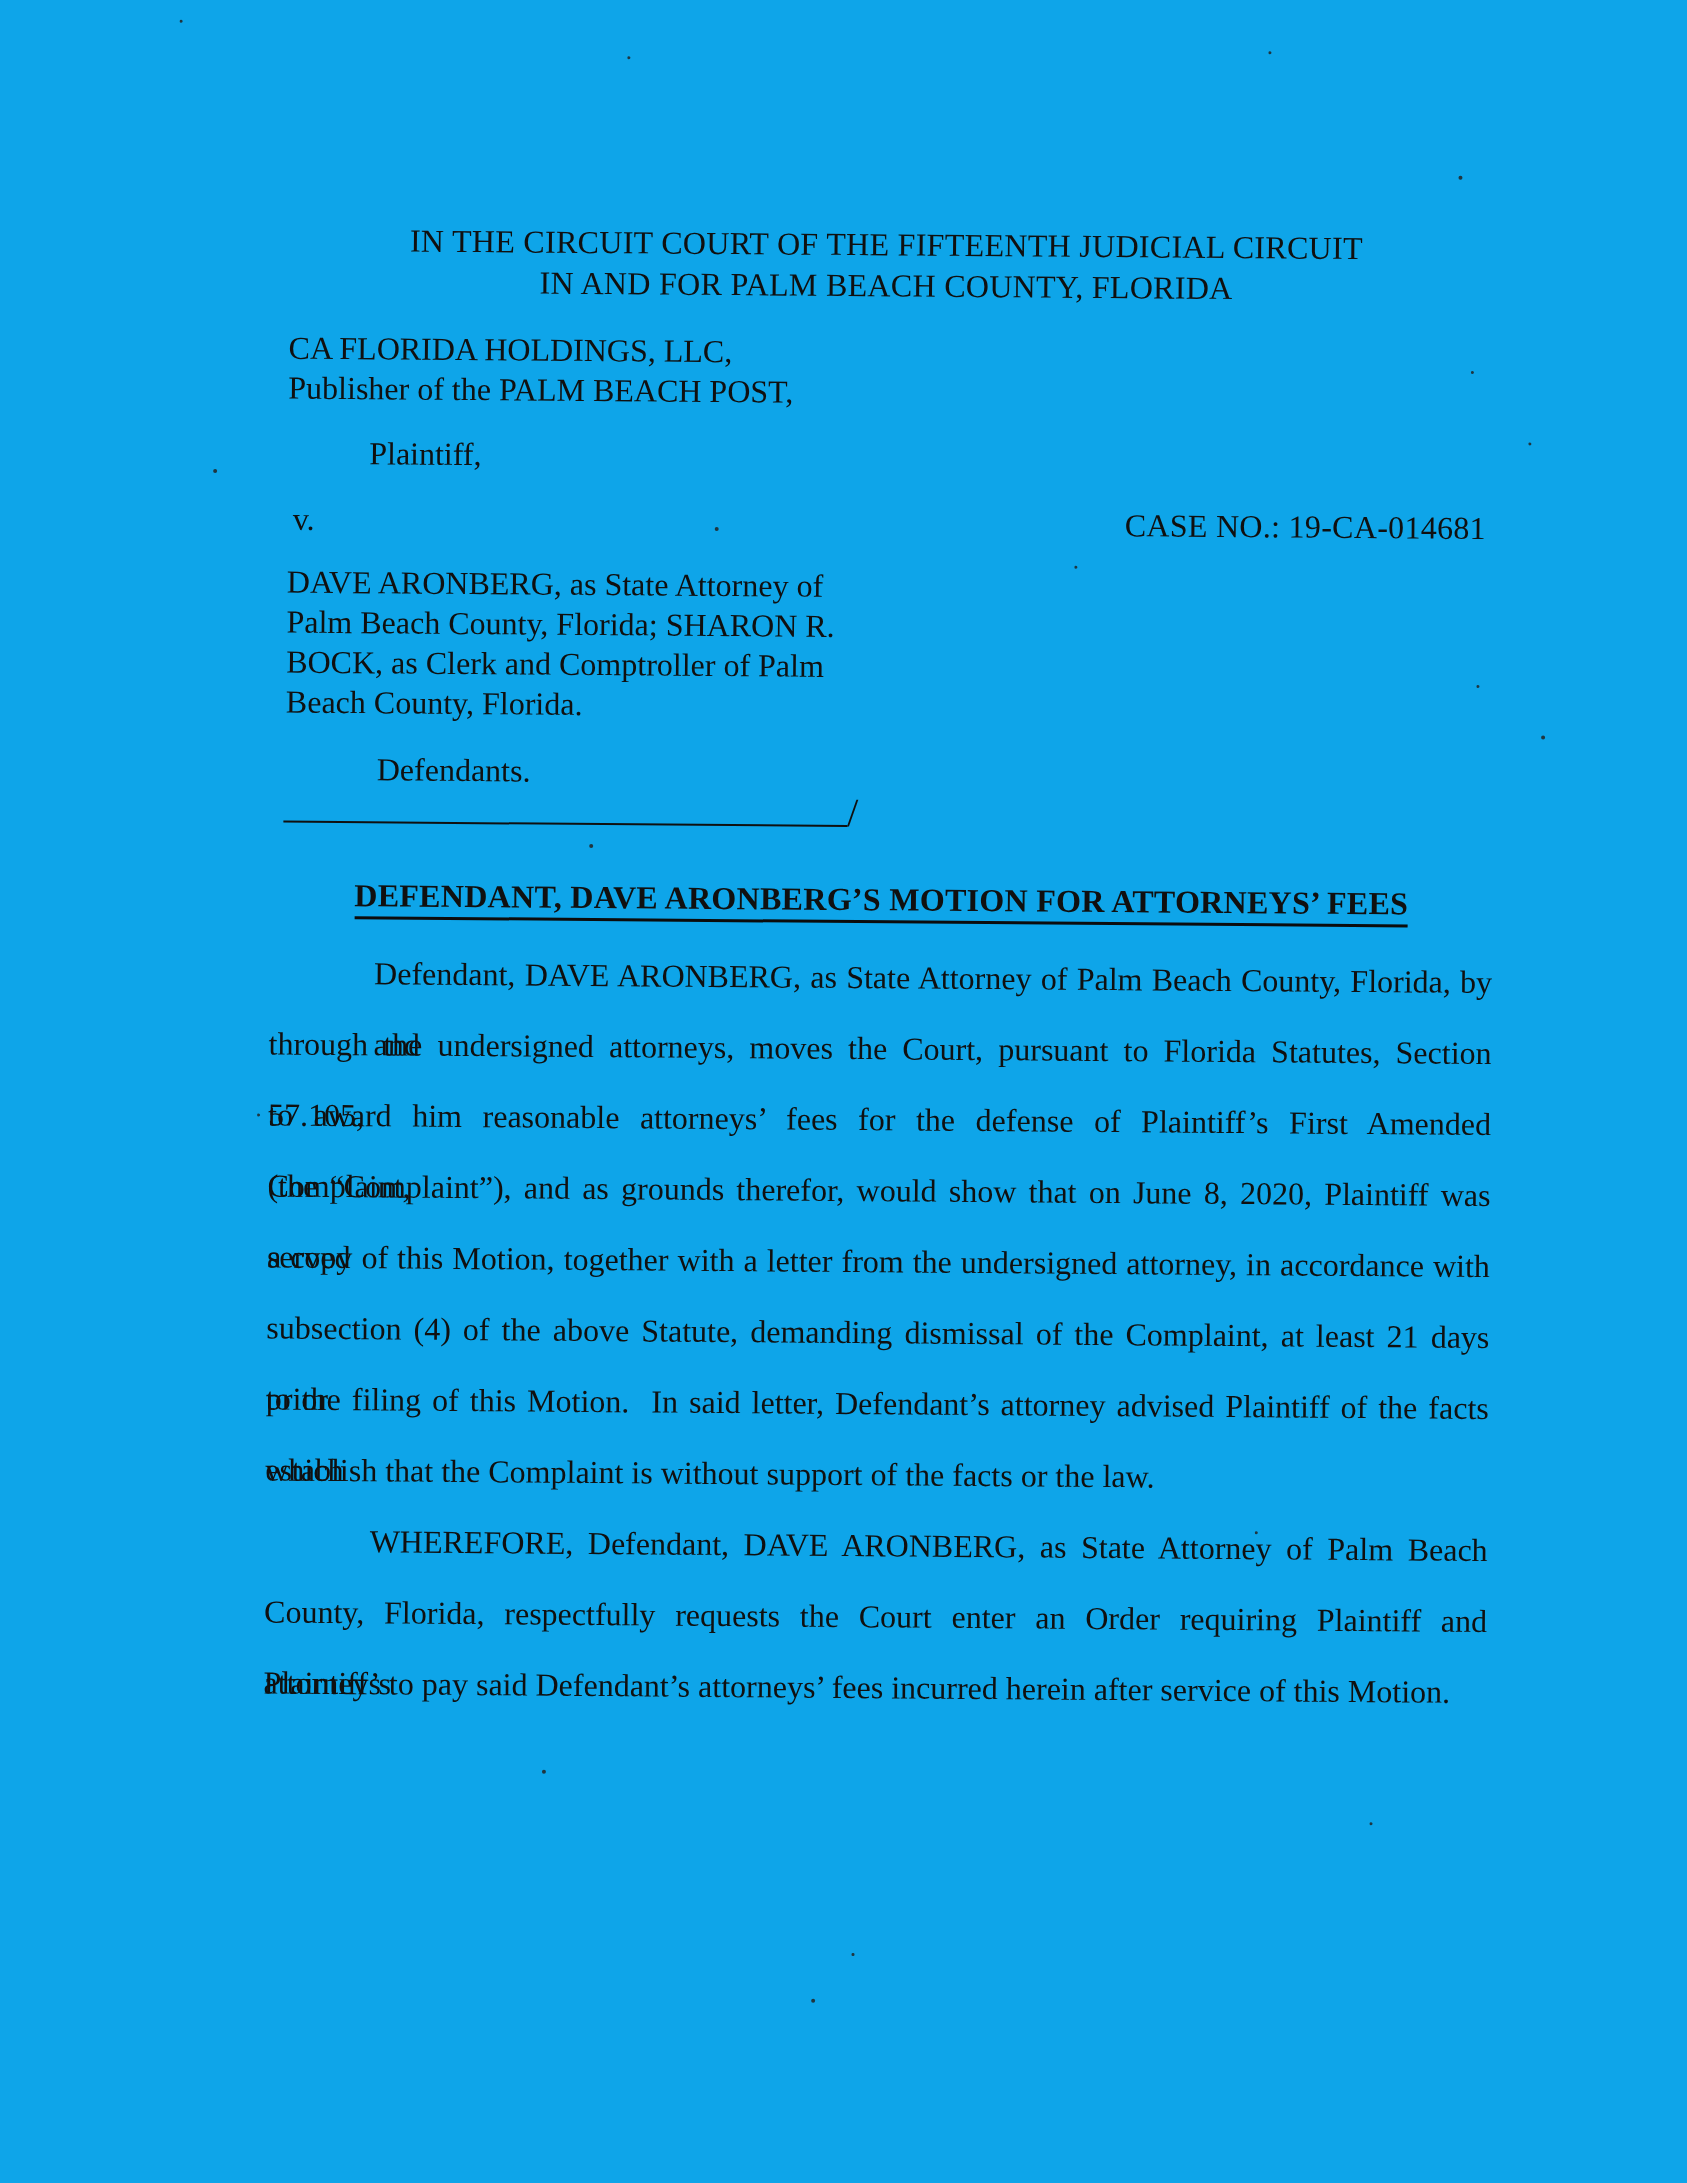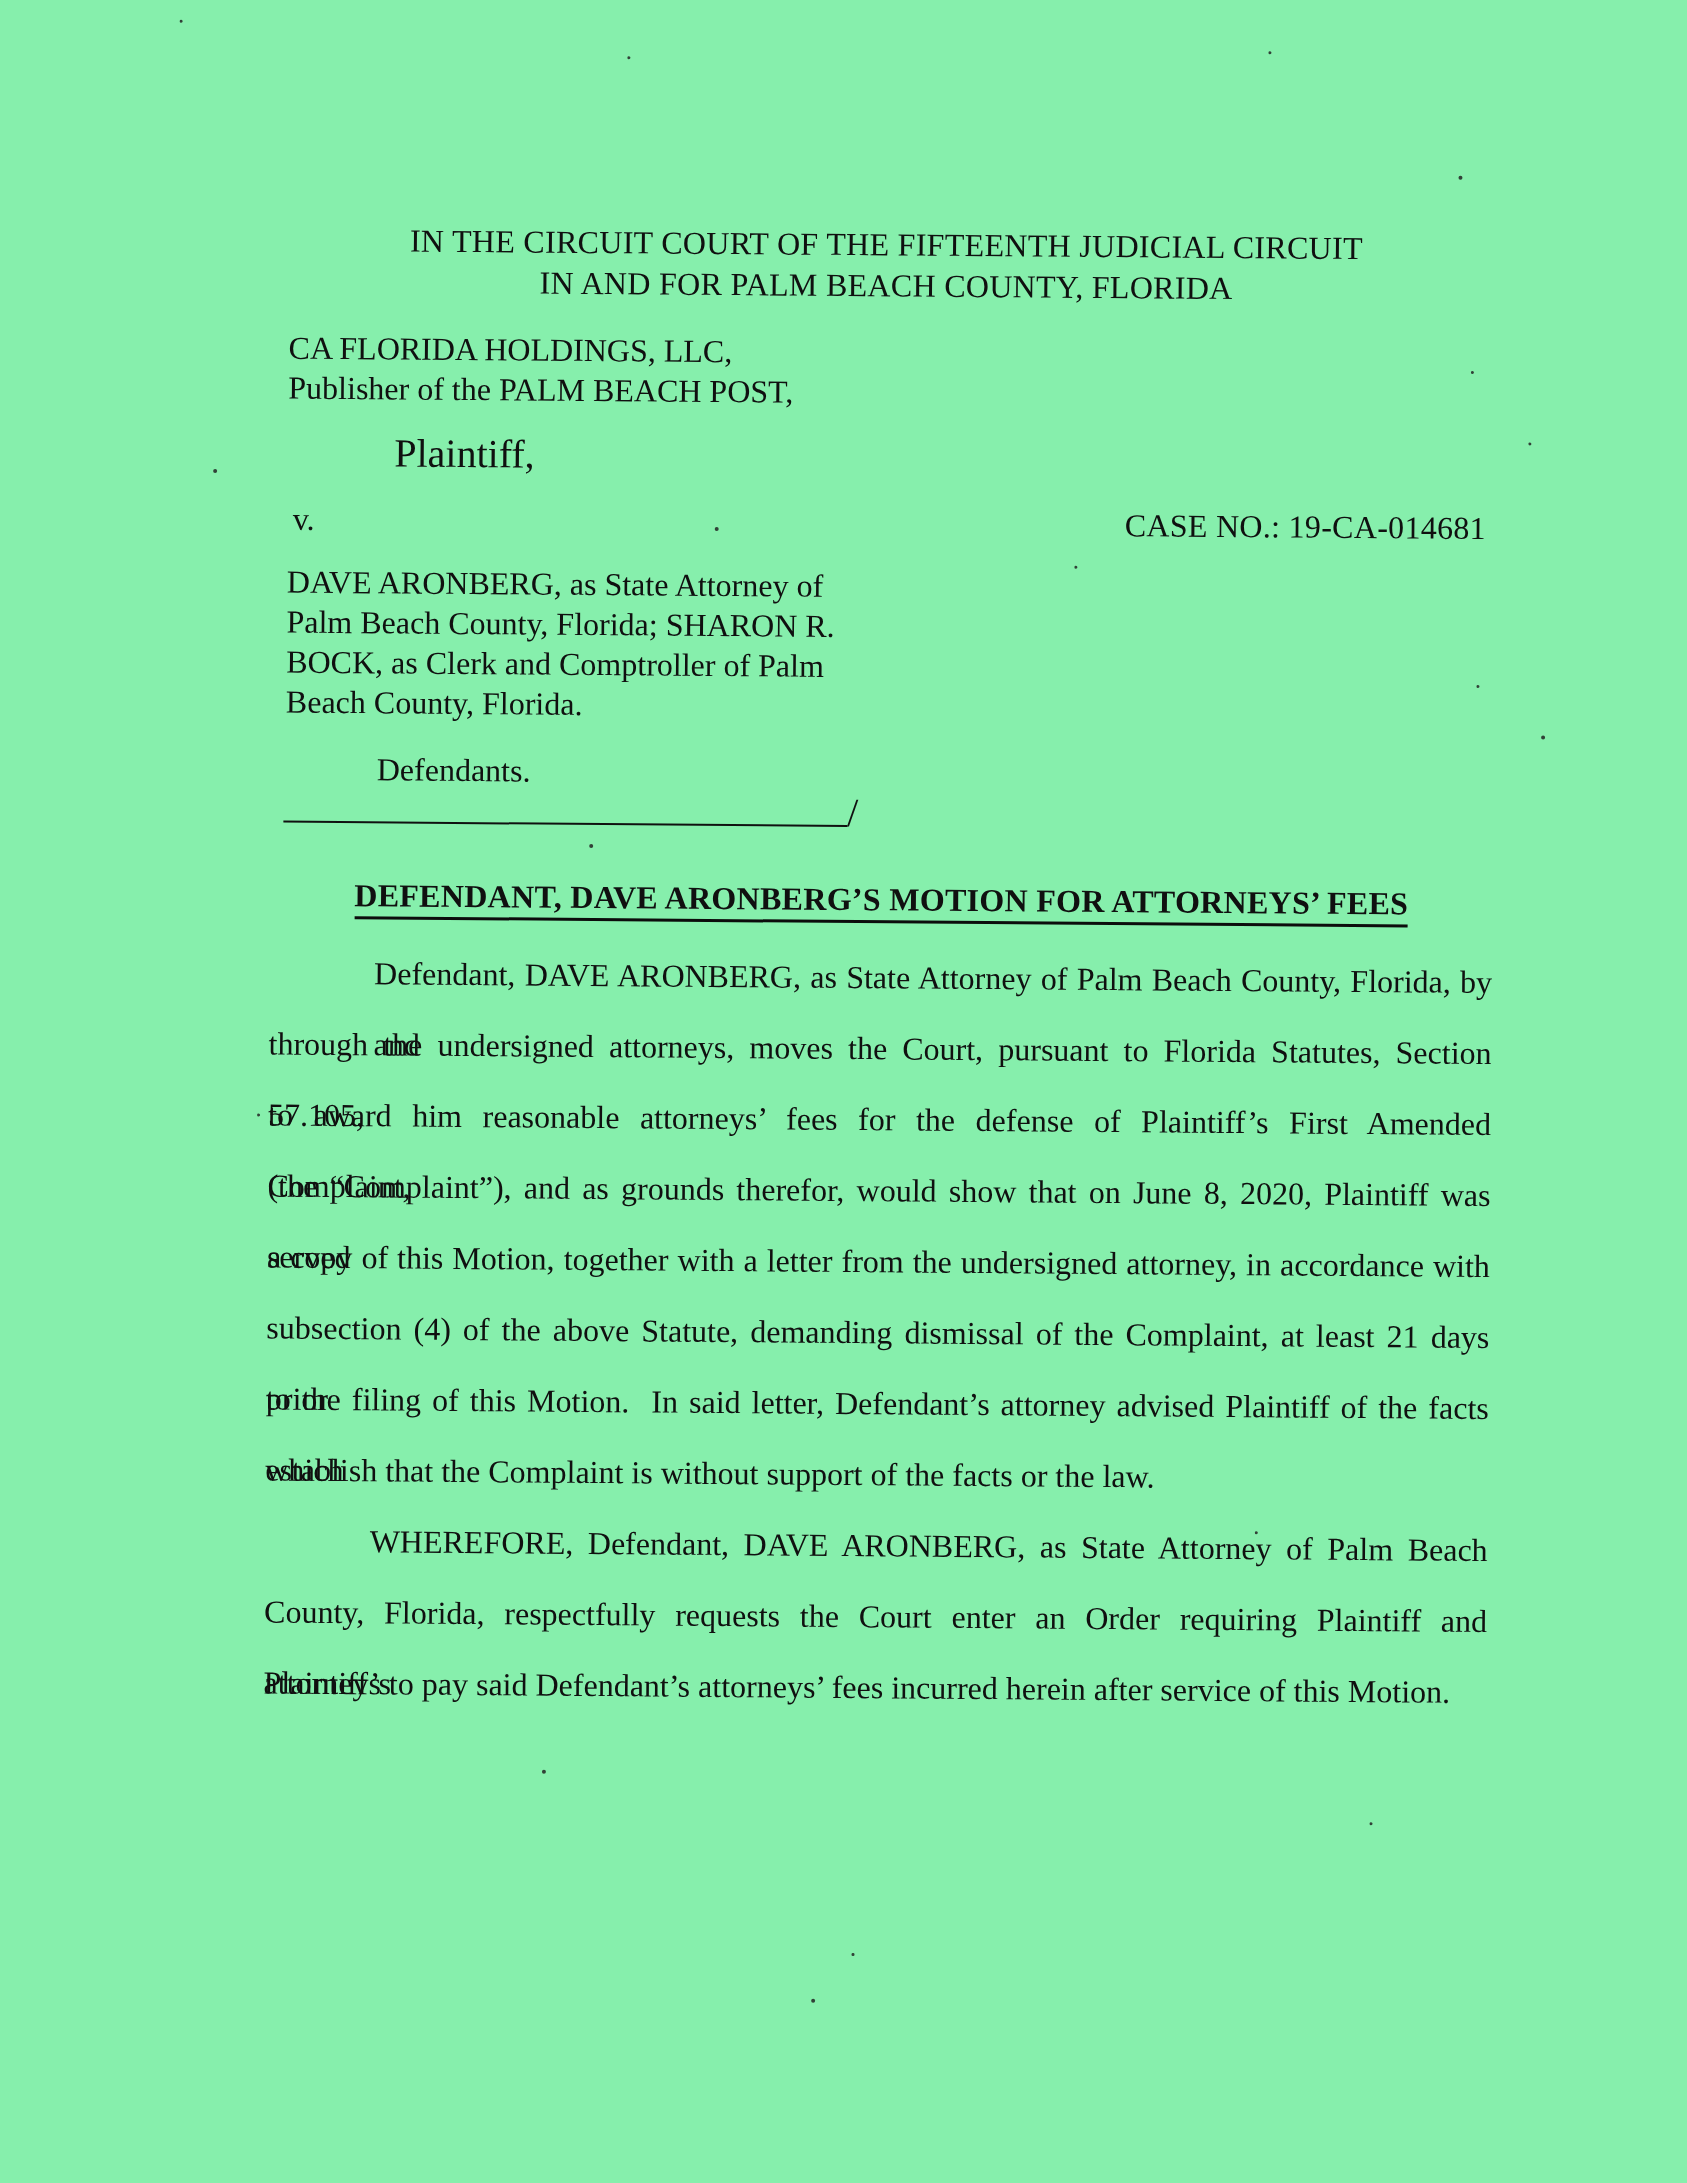"IN THE CIRCUIT COURT OF" .sheet { background: #86efac -> #0ea5e9 }
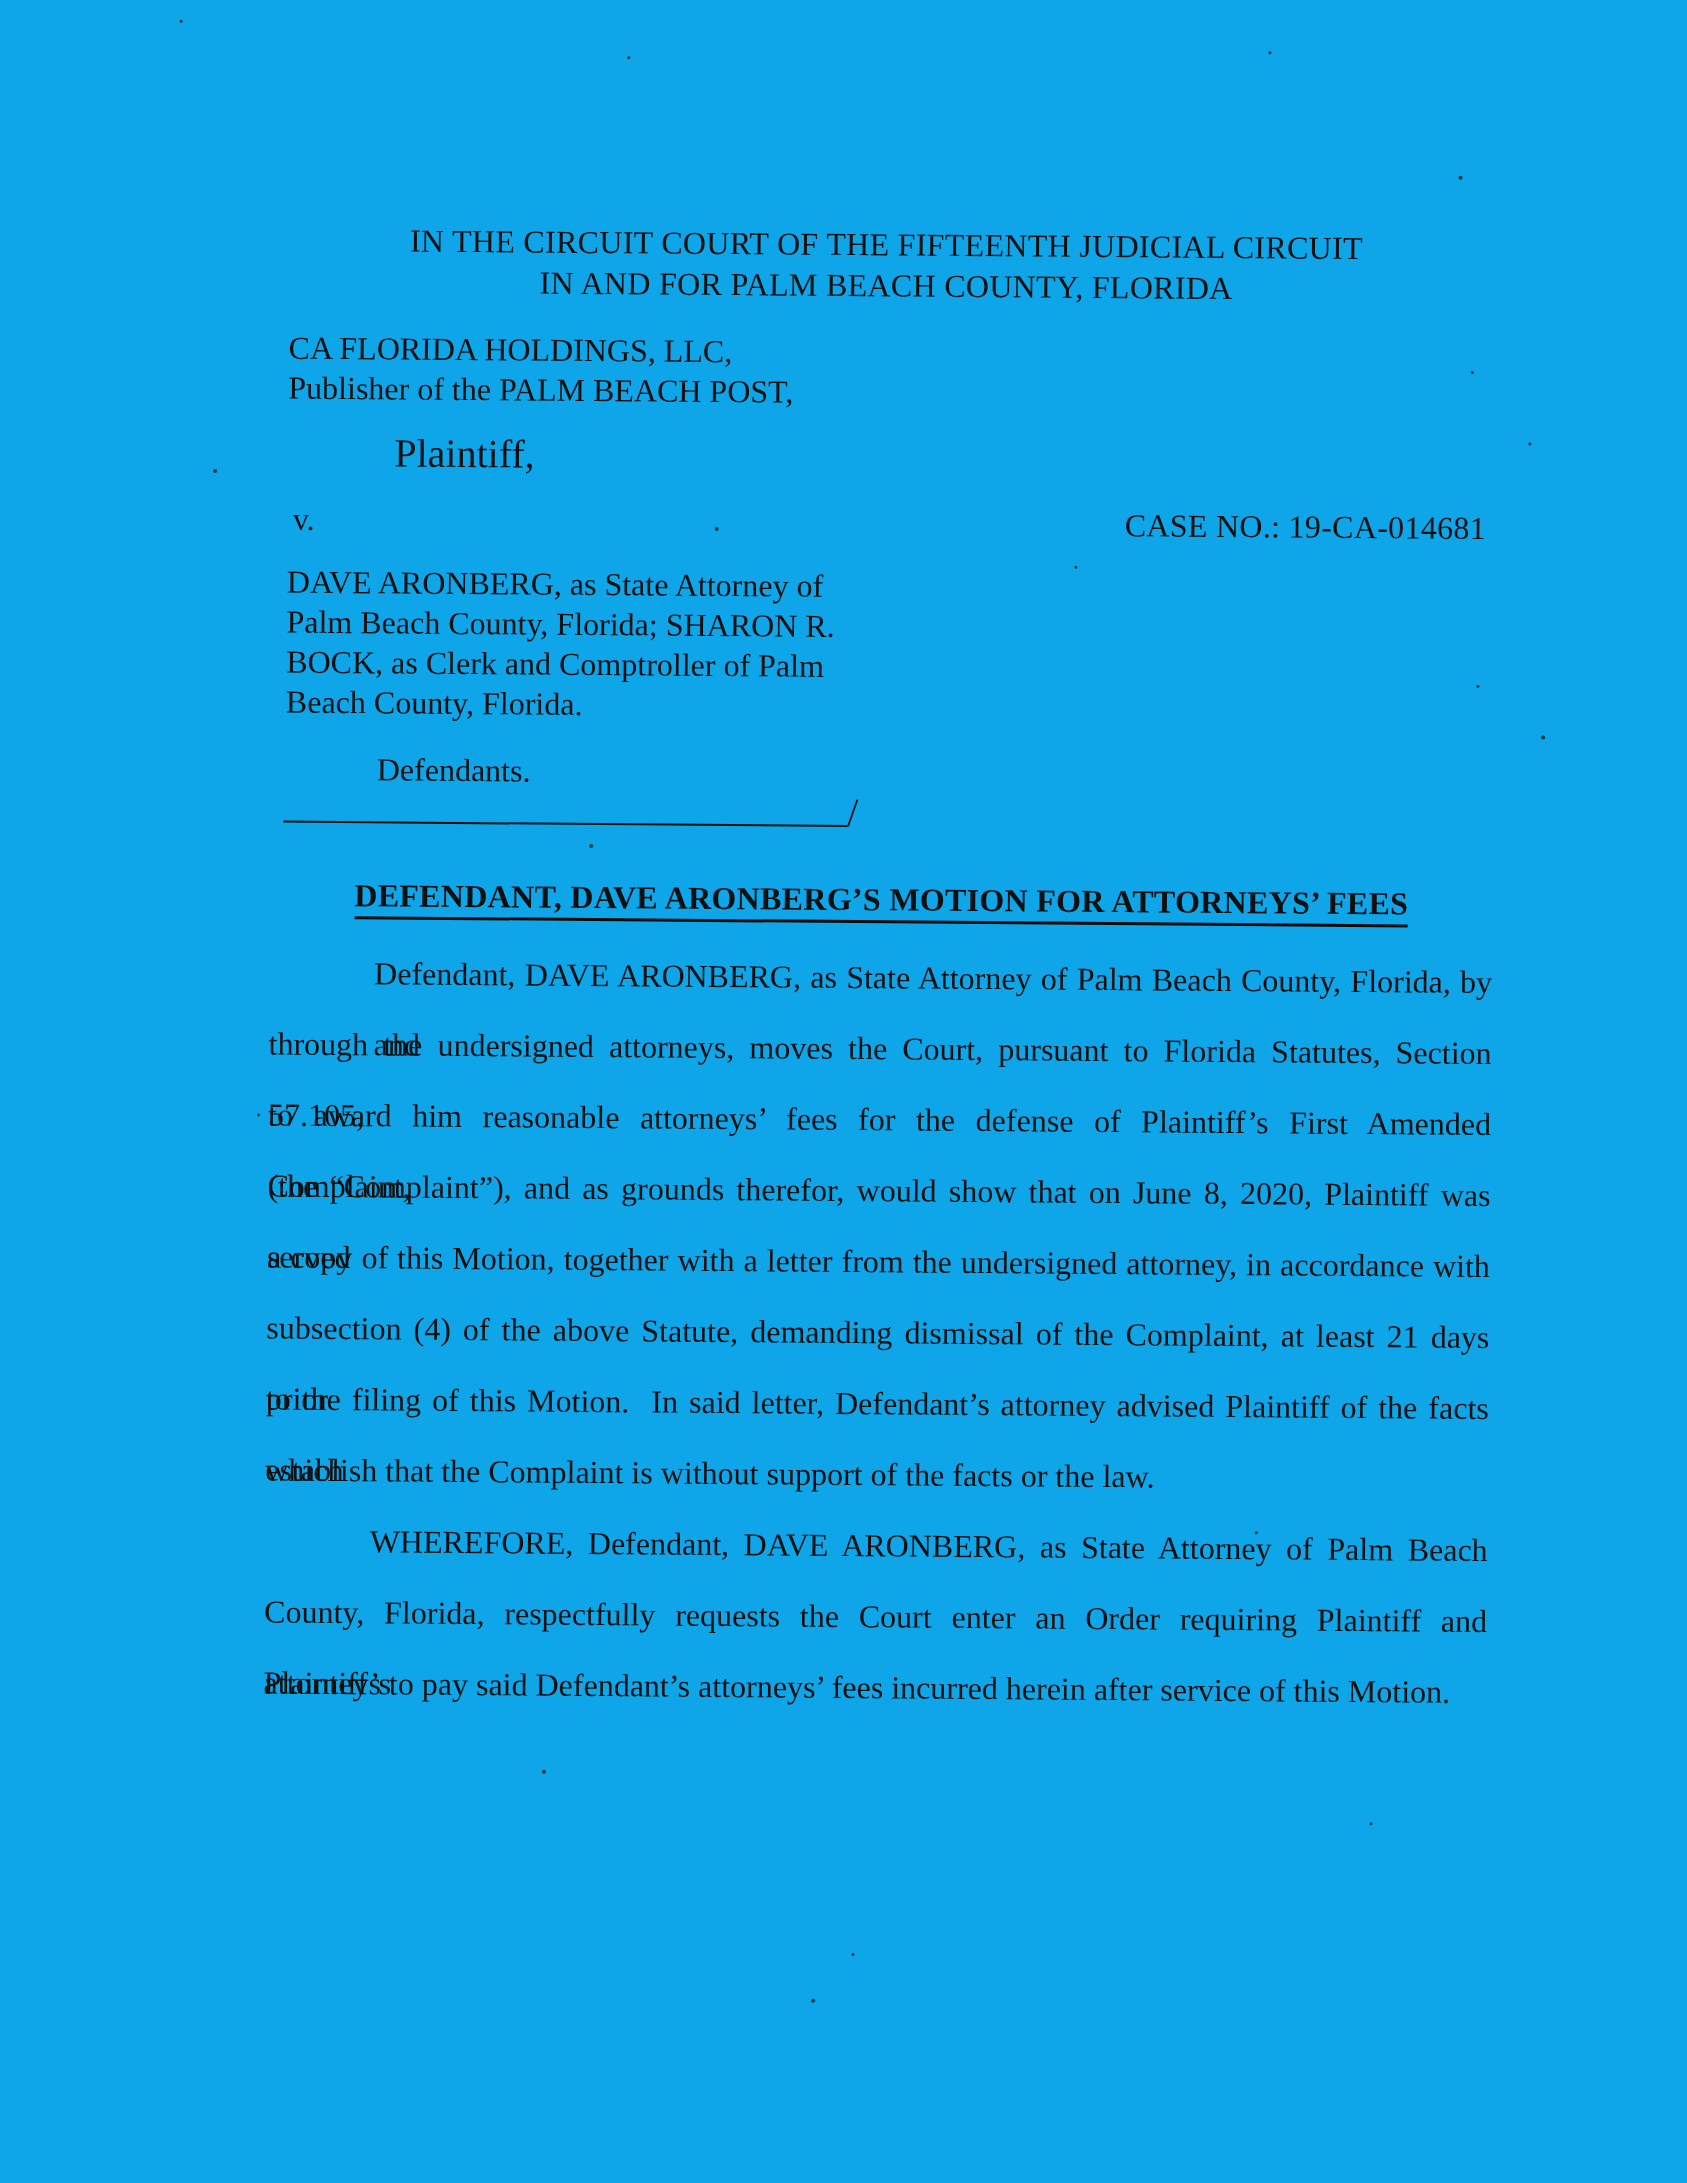"Plaintiff," .plaintiff-role { font-size: 40px -> 32px; left: 121px -> 96px }
